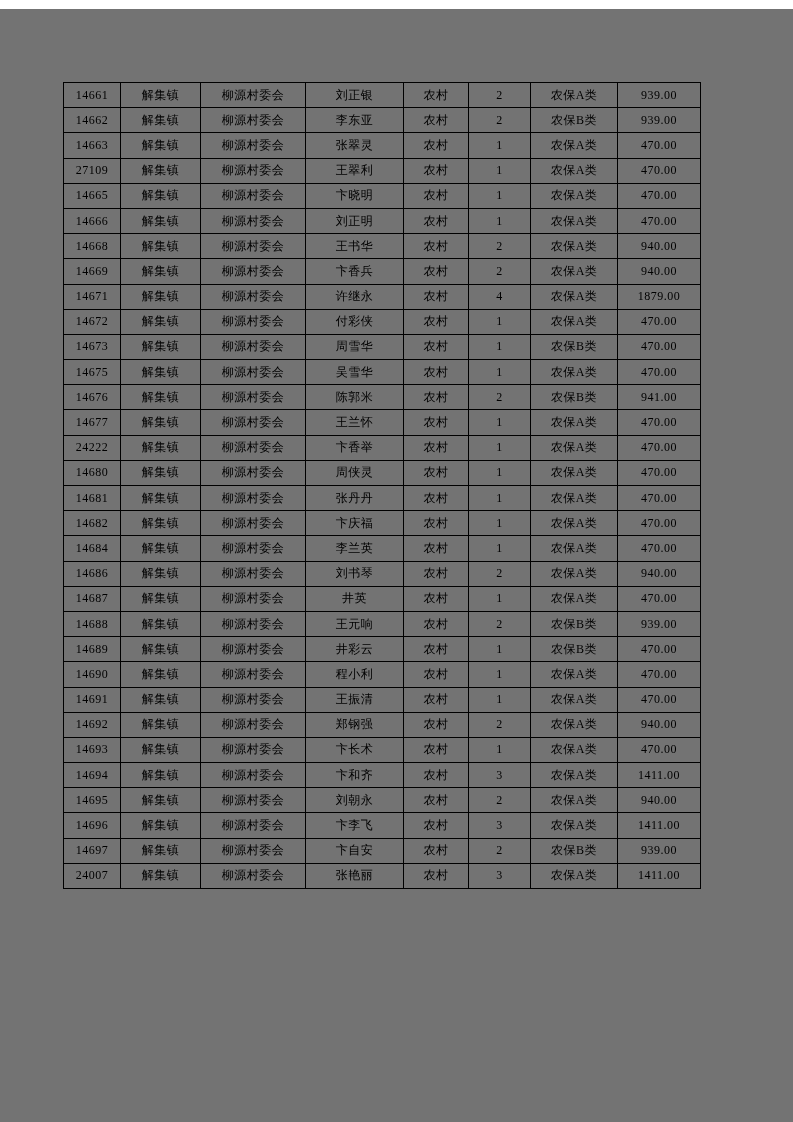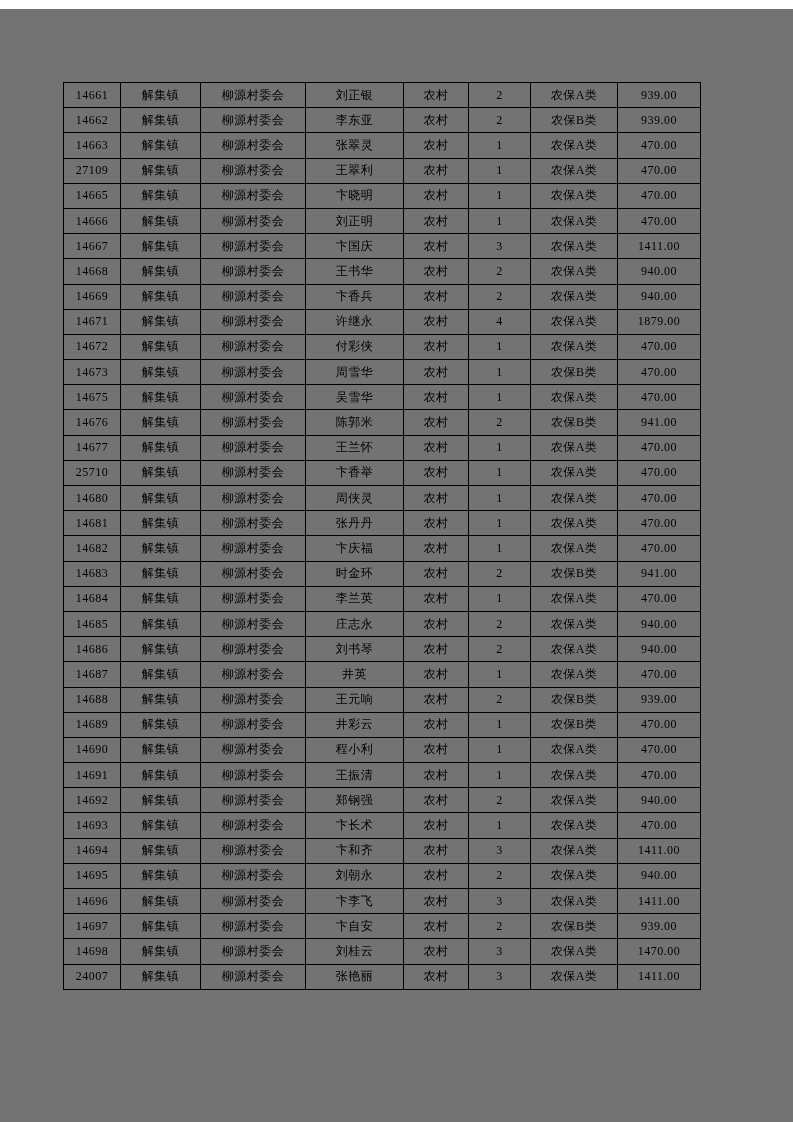"14667" tr { html: <tr> <td>14667</td> <td>解集镇</td> <td>柳源村委会</td> <td>卞国庆</td> <td>农村</td> <td>3</td> <td>农保A类</td> <td>1411.00</td> </tr> -> none }
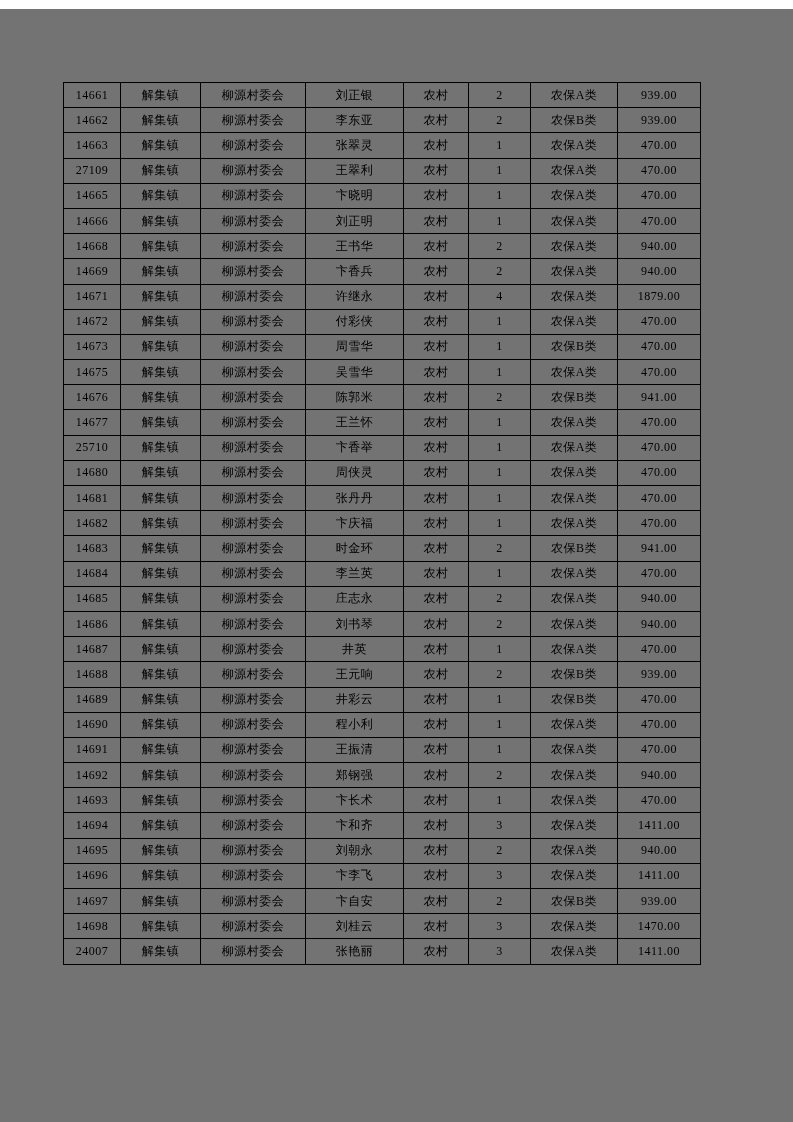"25710" td.num { text: 25710 -> 24222 }
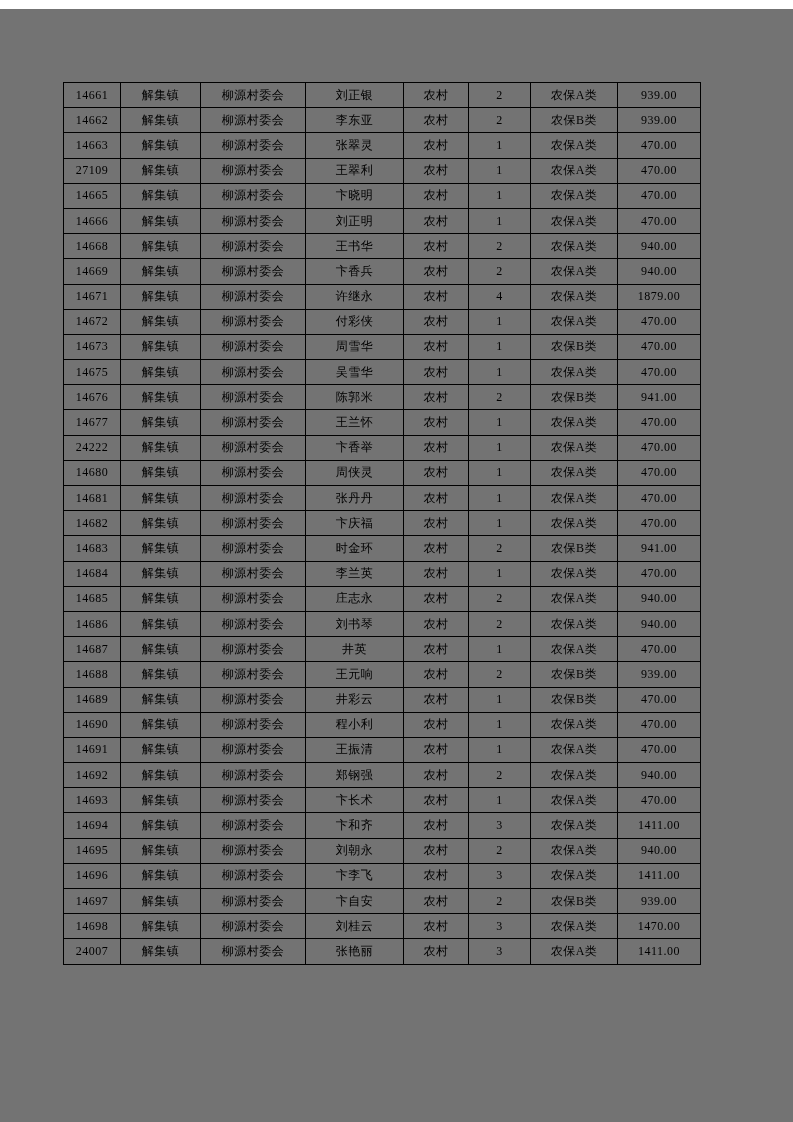"14683" tr { html: <tr> <td>14683</td> <td>解集镇</td> <td>柳源村委会</td> <td>时金环</td> <td>农村</td> <td>2</td> <td>农保B类</td> <td>941.00</td> </tr> -> none }
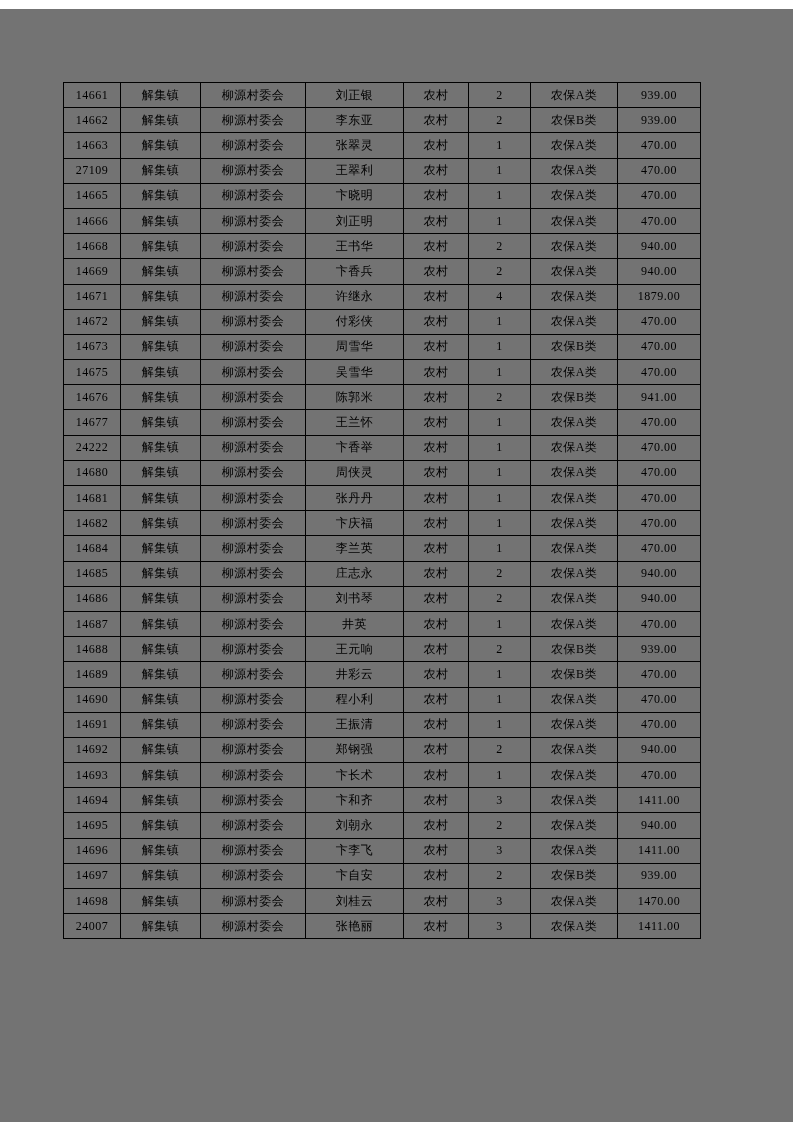"14685" tr { html: <tr> <td>14685</td> <td>解集镇</td> <td>柳源村委会</td> <td>庄志永</td> <td>农村</td> <td>2</td> <td>农保A类</td> <td>940.00</td> </tr> -> none }
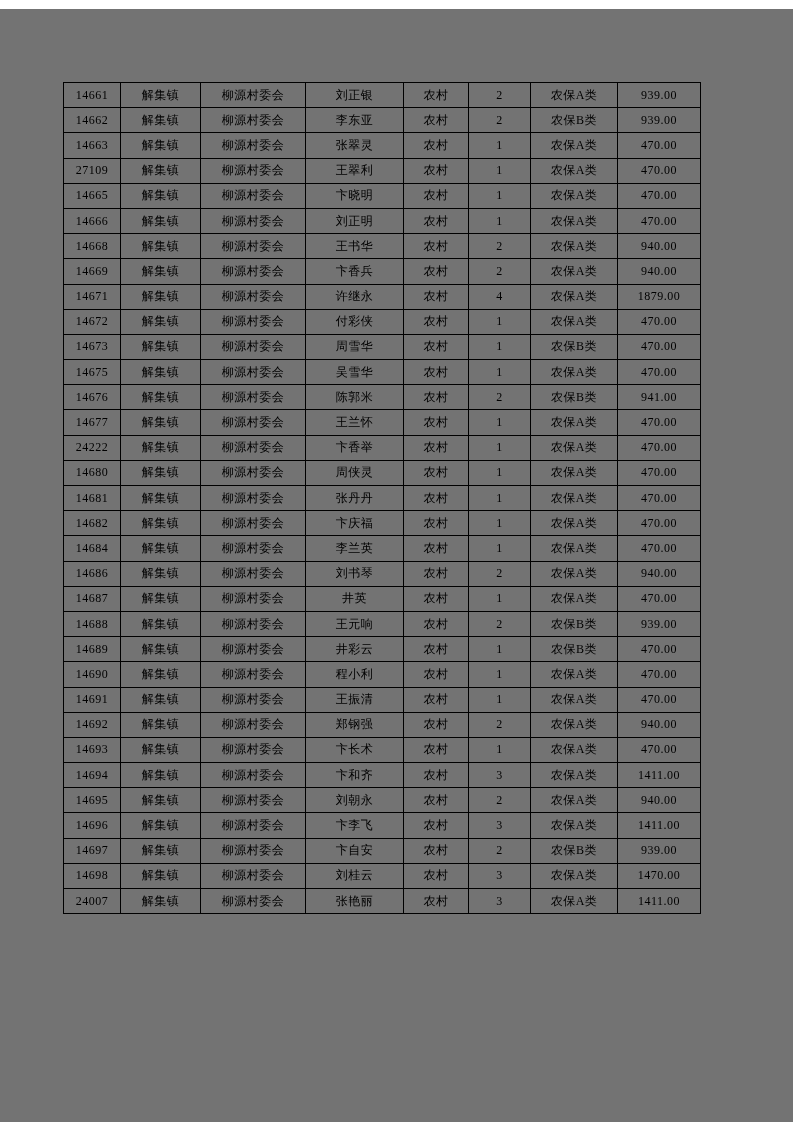"14698" tr { html: <tr> <td>14698</td> <td>解集镇</td> <td>柳源村委会</td> <td>刘桂云</td> <td>农村</td> <td>3</td> <td>农保A类</td> <td>1470.00</td> </tr> -> none }
